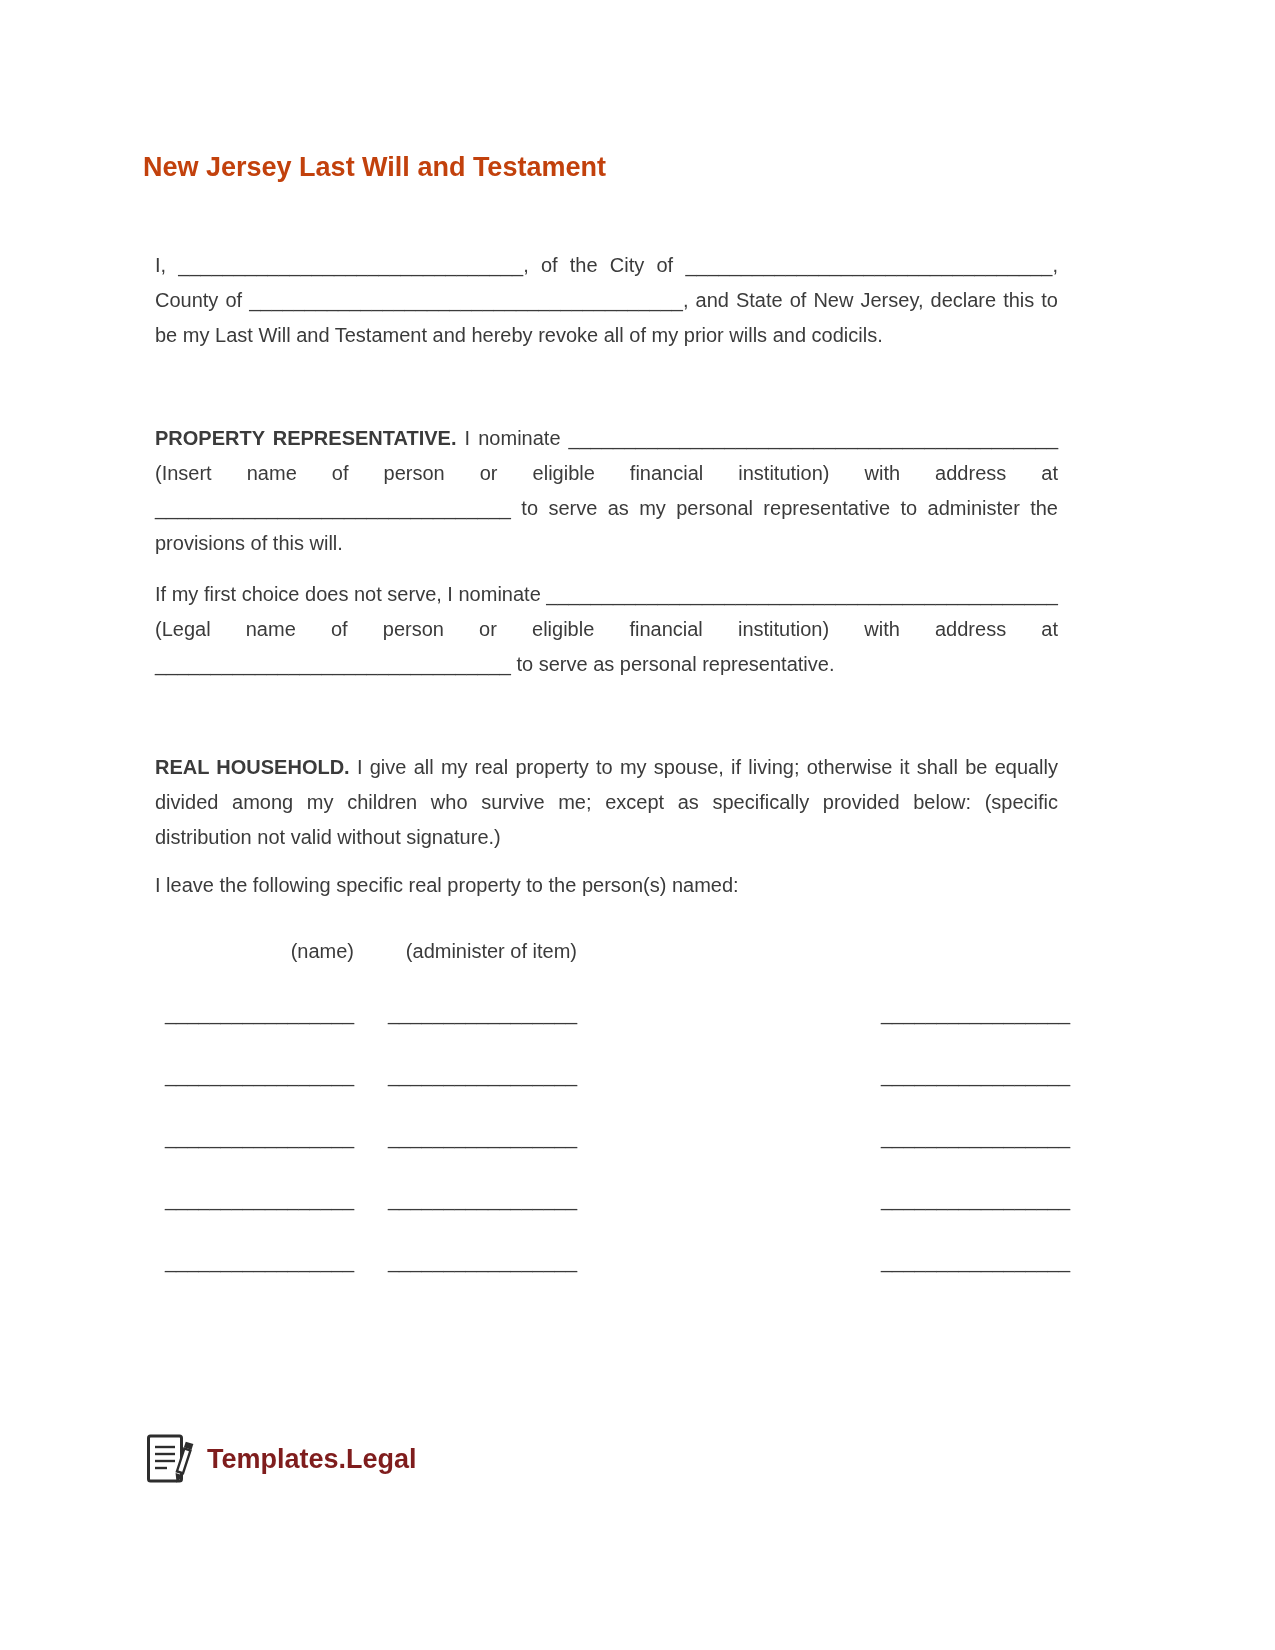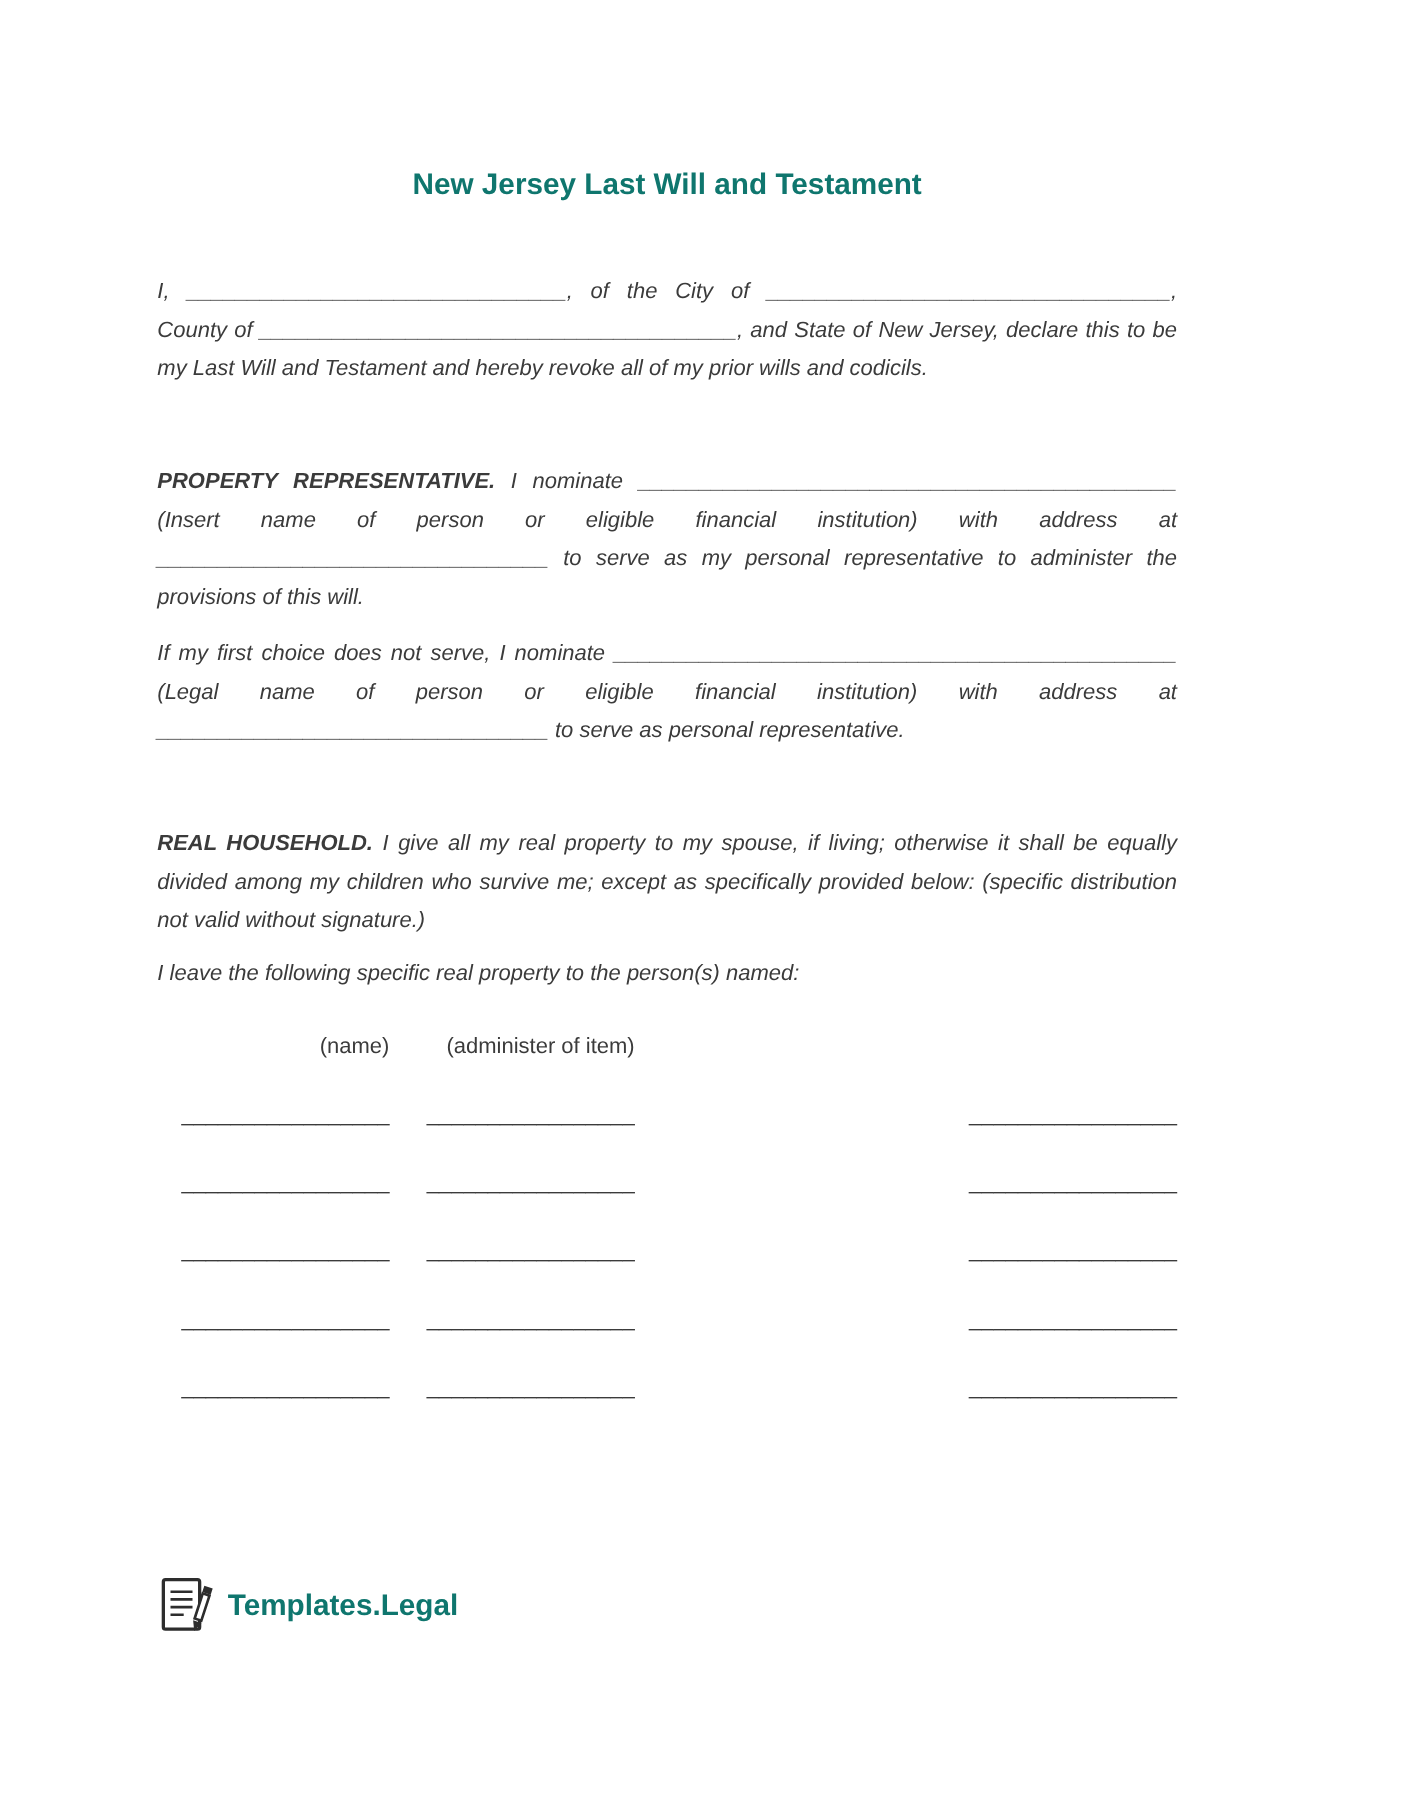"New Jersey Last Will and" .title { color: #0f766e -> #c2410c; text-align: center -> left }
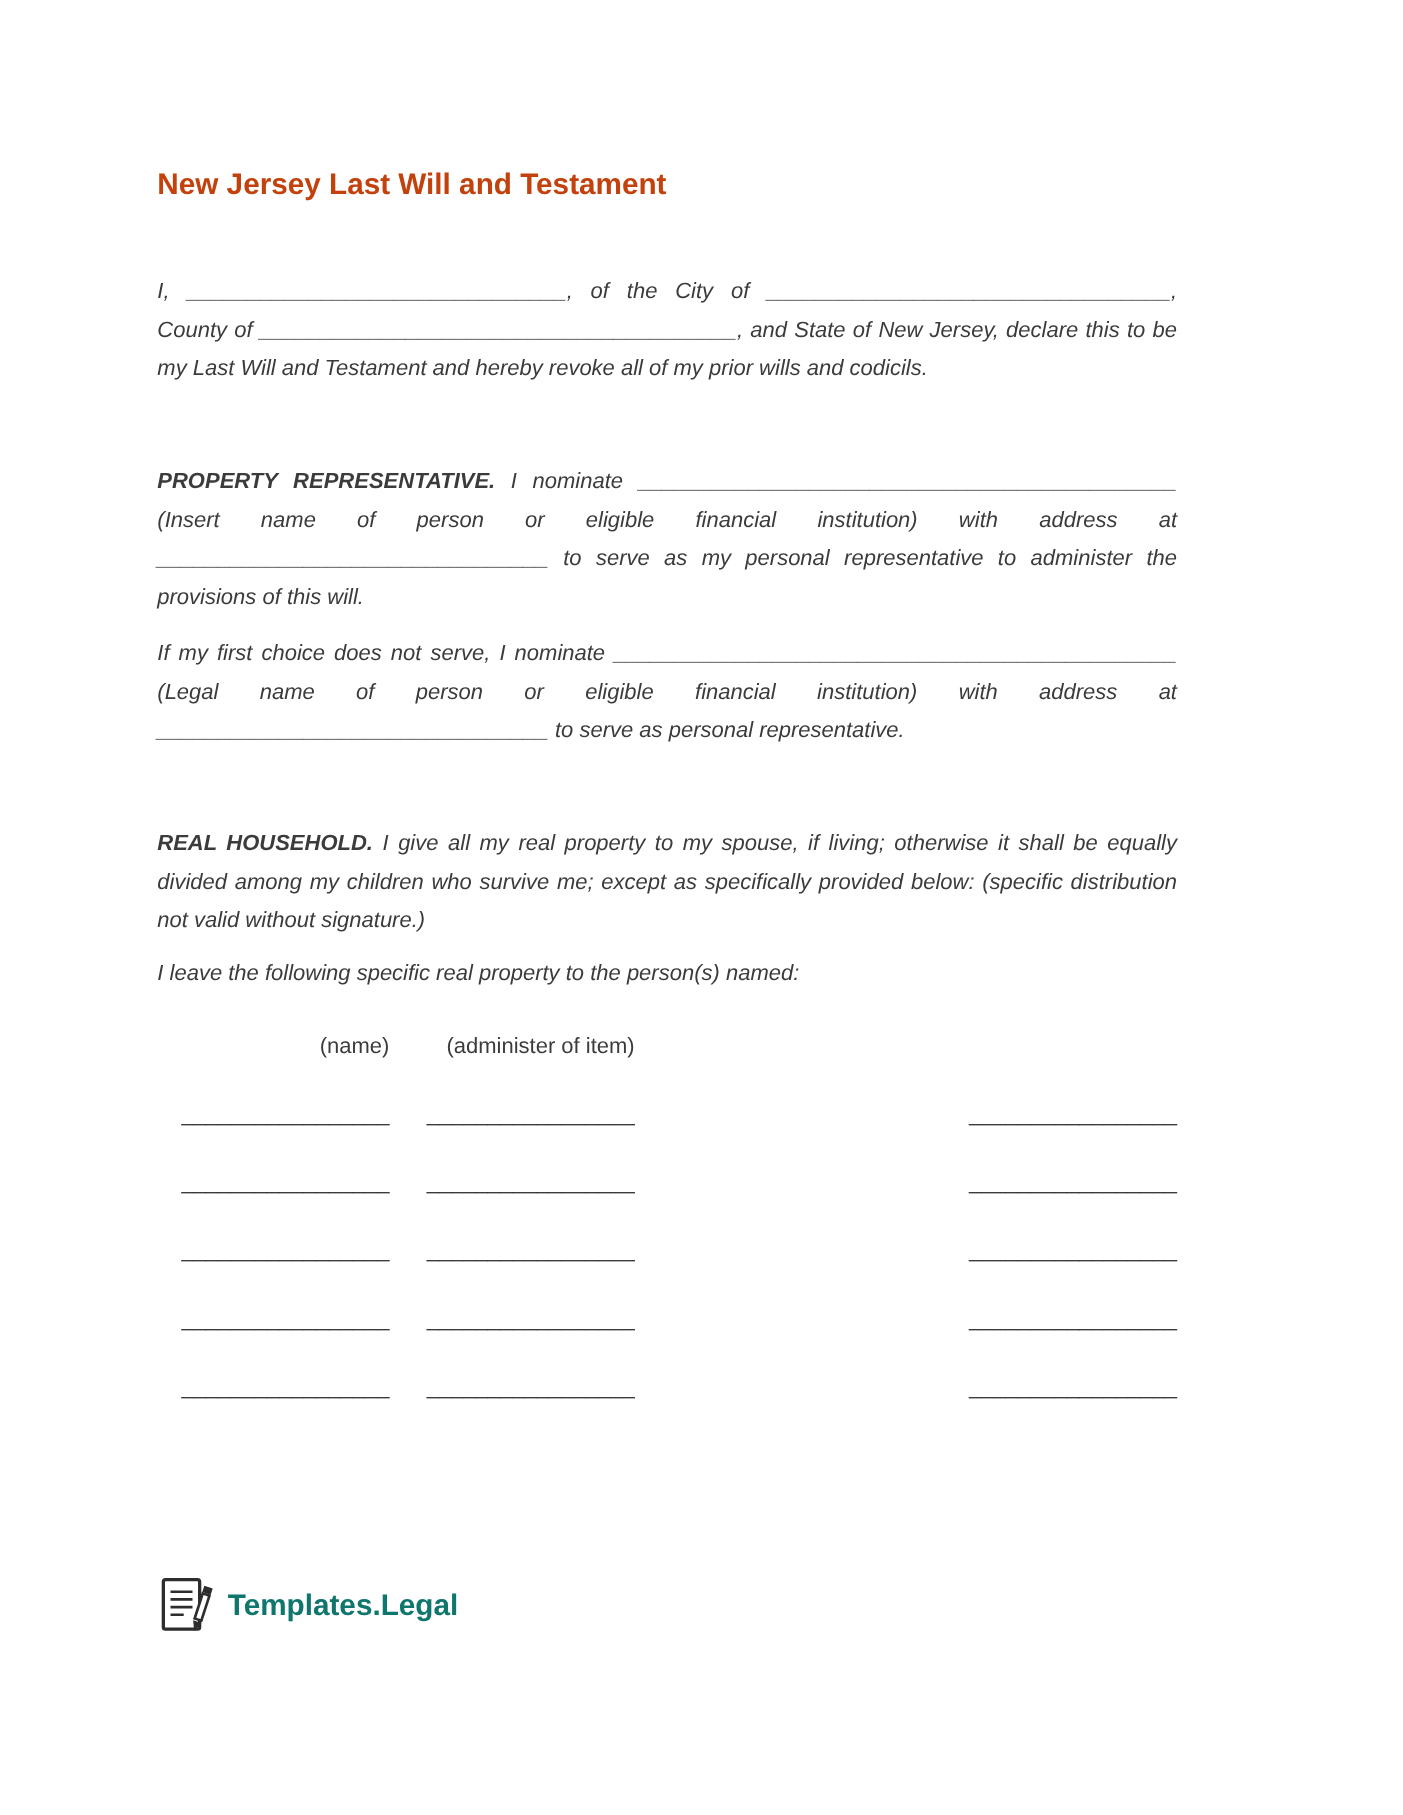"I, _______________________________, of" p { font-style: italic -> none; margin: 0 -> 12px }
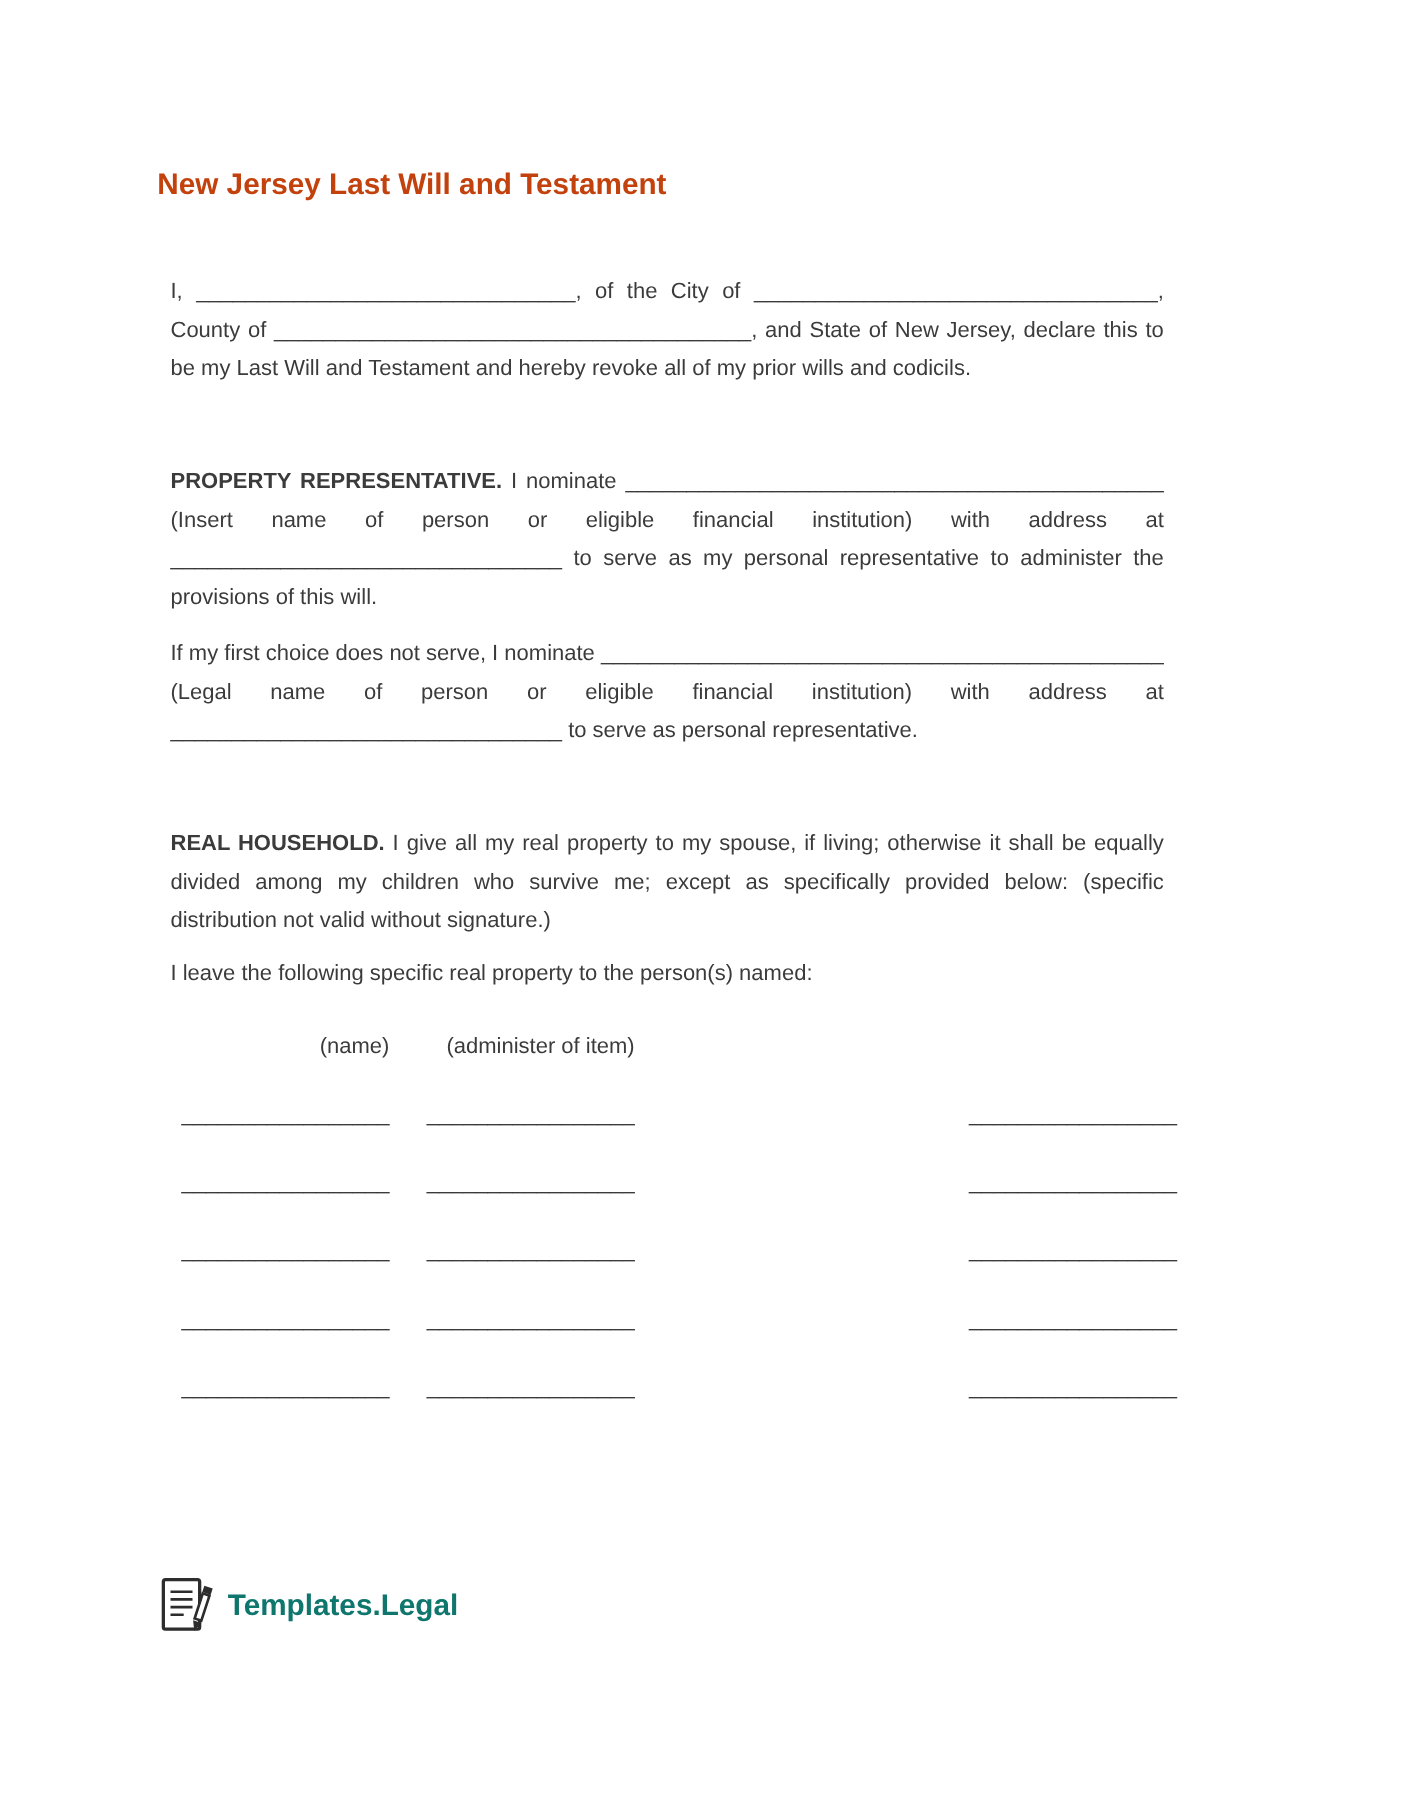"Templates.Legal" .brand { color: #0f766e -> #7f1d1d }
